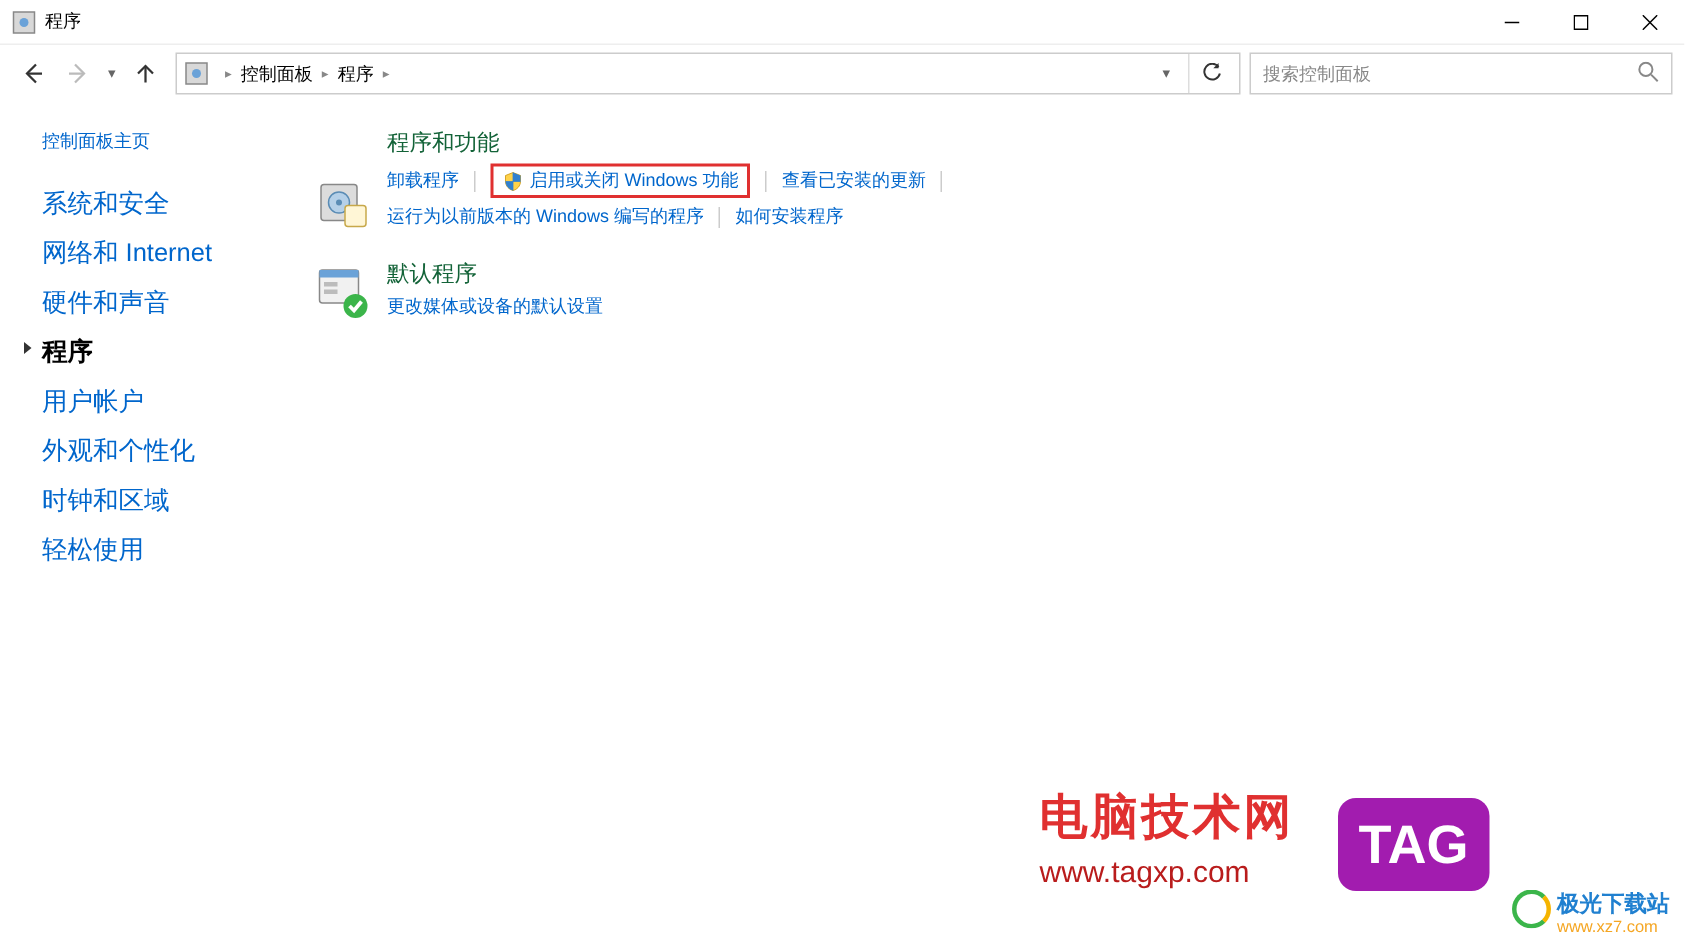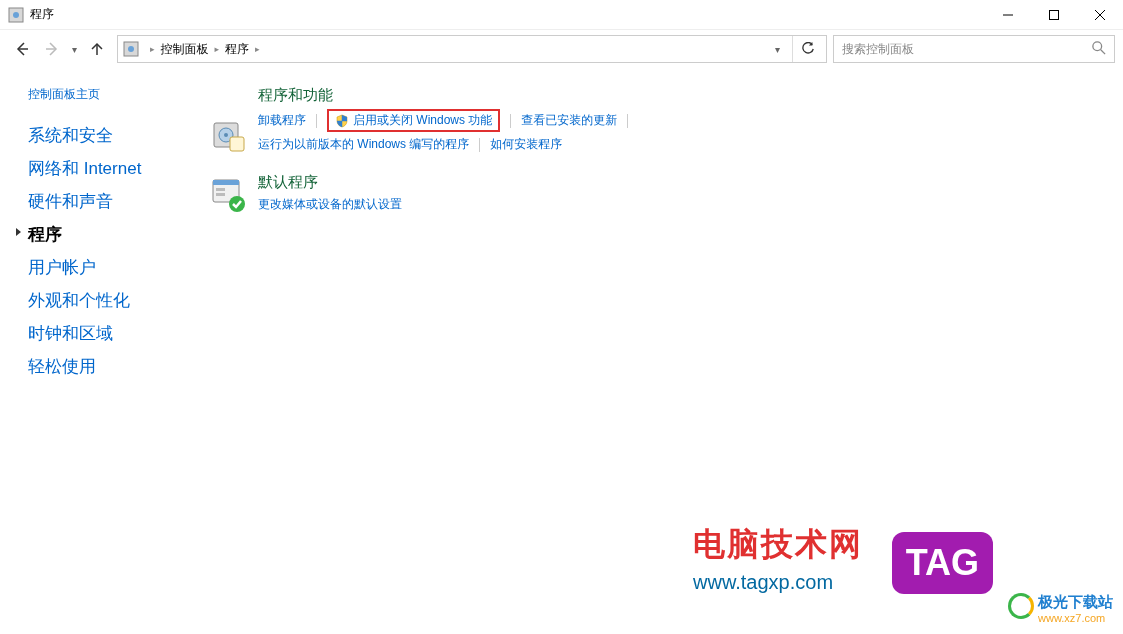"www.tagxp.com" .watermark1 .line2 { color: #0369a1 -> #b91c1c }
